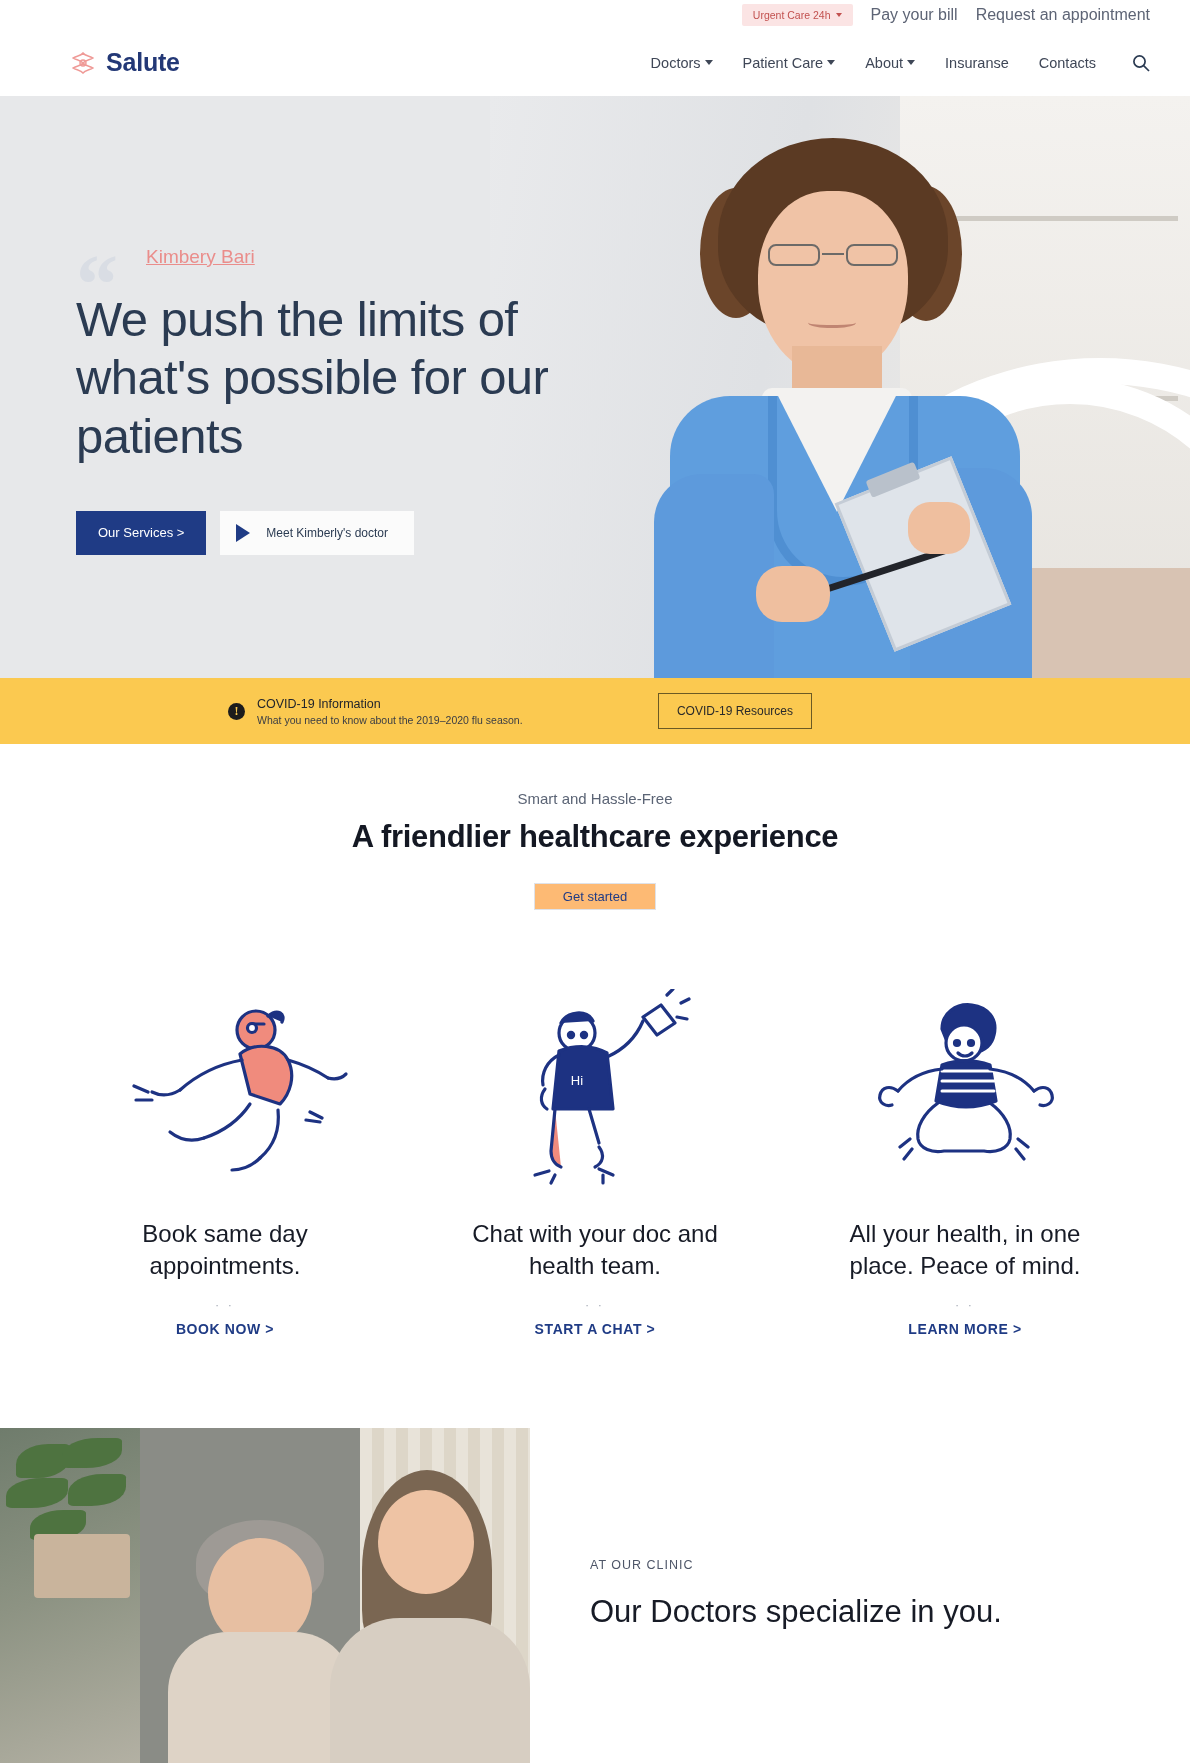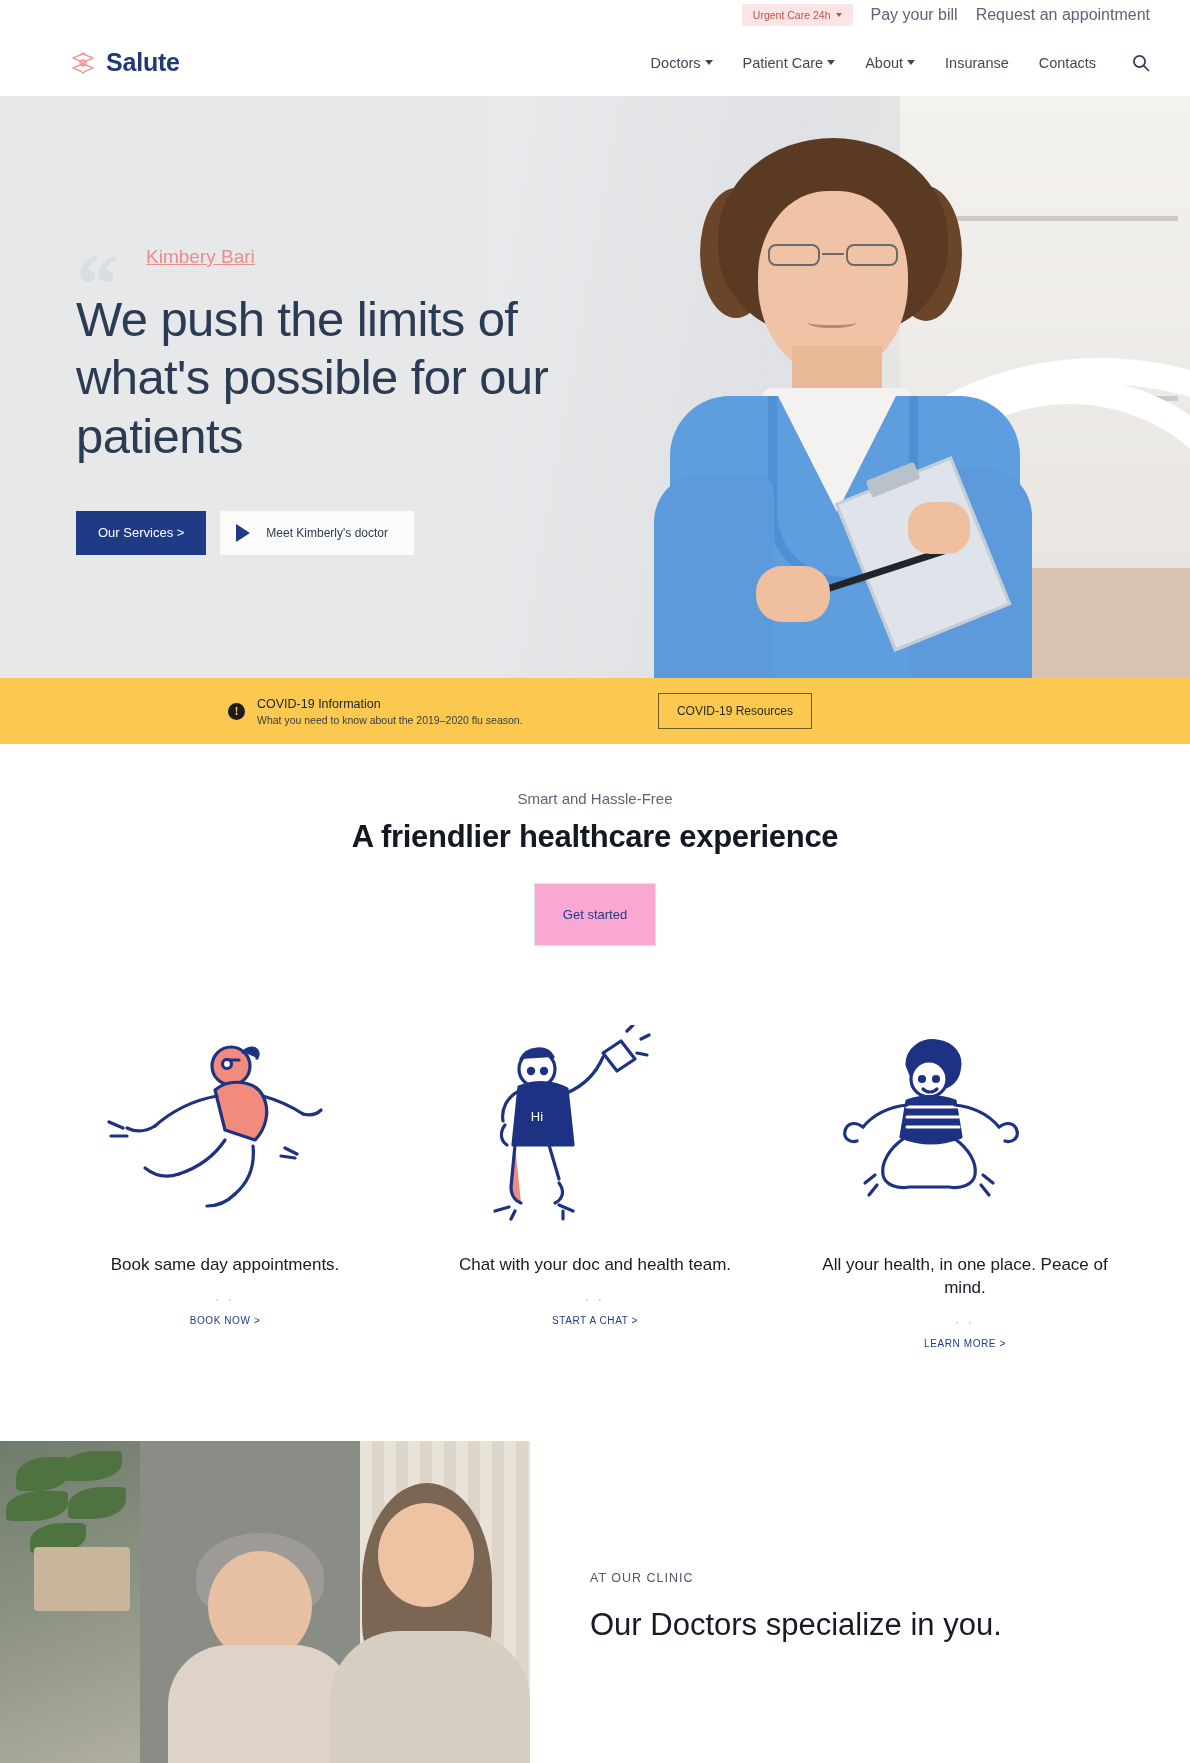"Get started" .get-started { background: #f9a8d4 -> #fdba74; padding: 23px 28px -> 5px 28px }
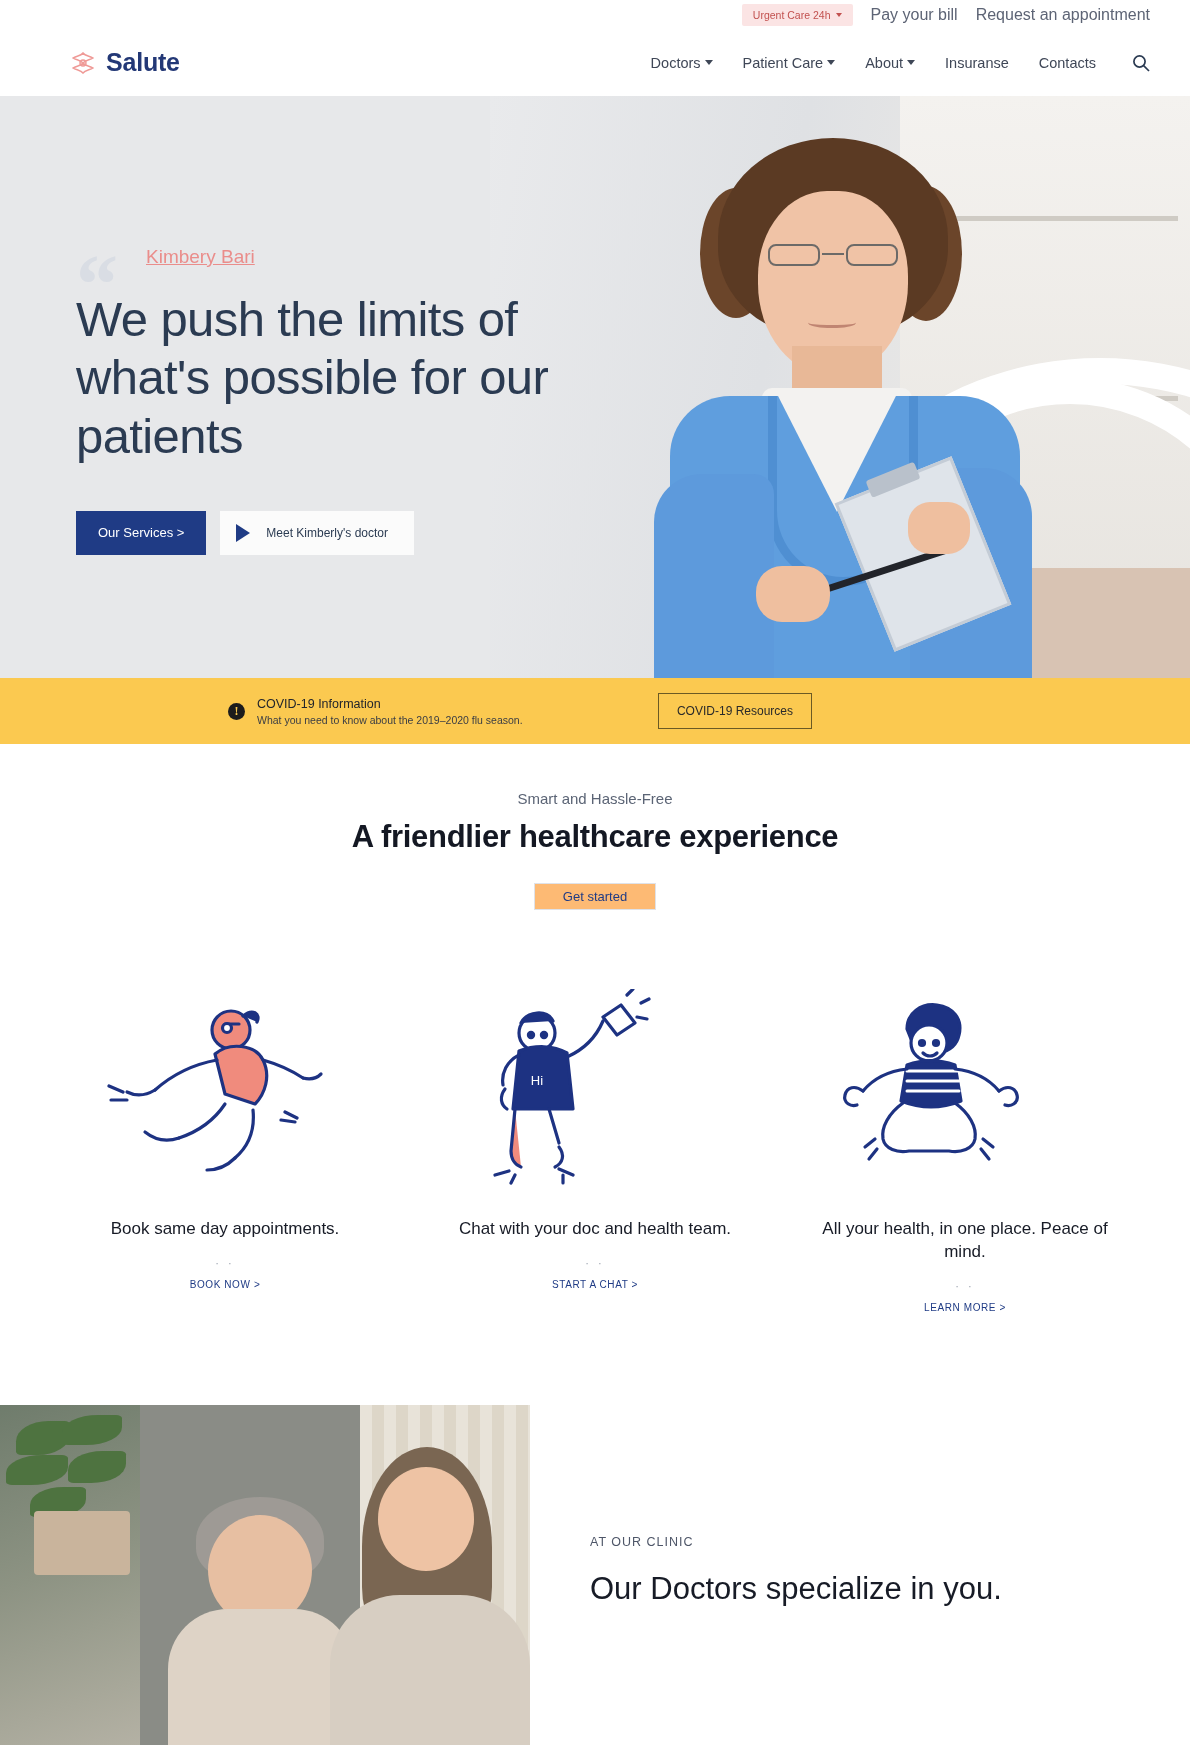"Hi" .card-illus { justify-content: flex-start -> center }
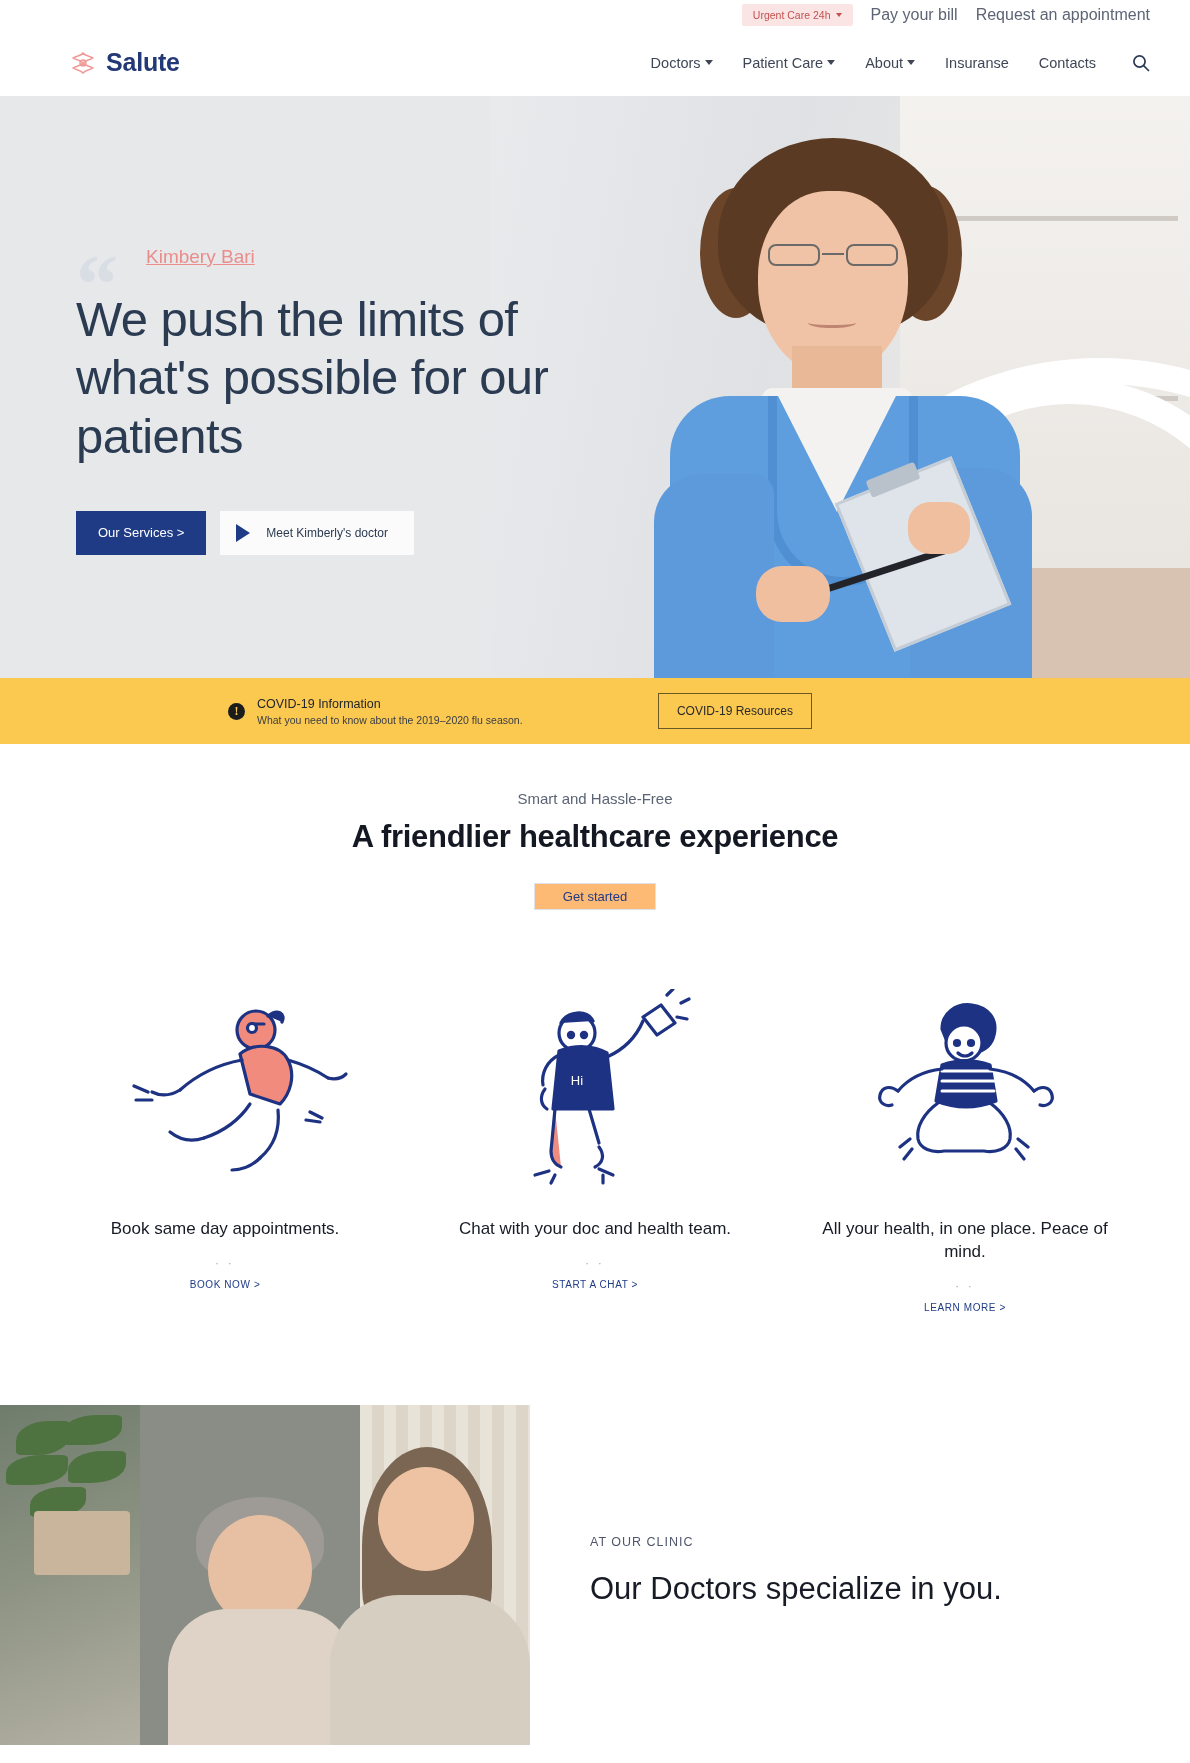"Book same day appointments." .card-title { font-size: 17px -> 24px }
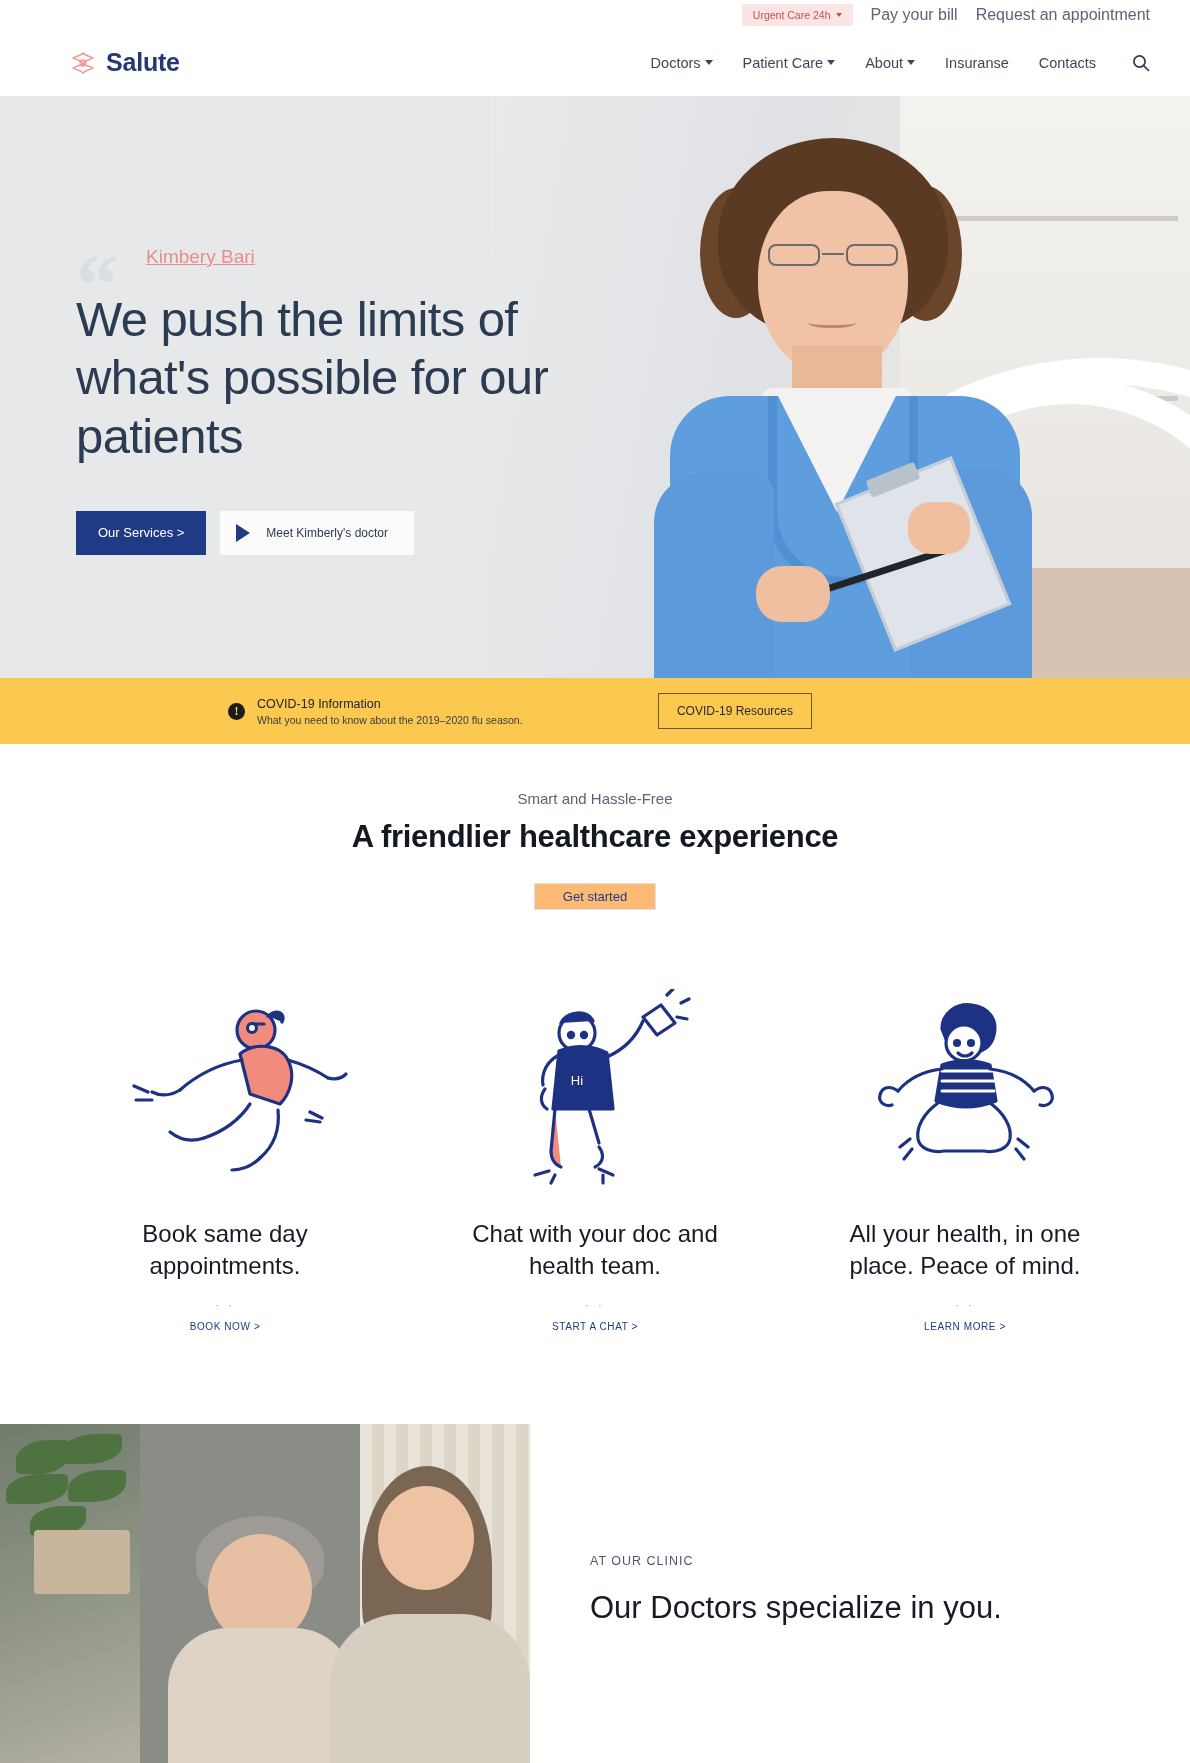"BOOK NOW >" .card-link { font-size: 10px -> 14px; font-weight: 400 -> 700 }
